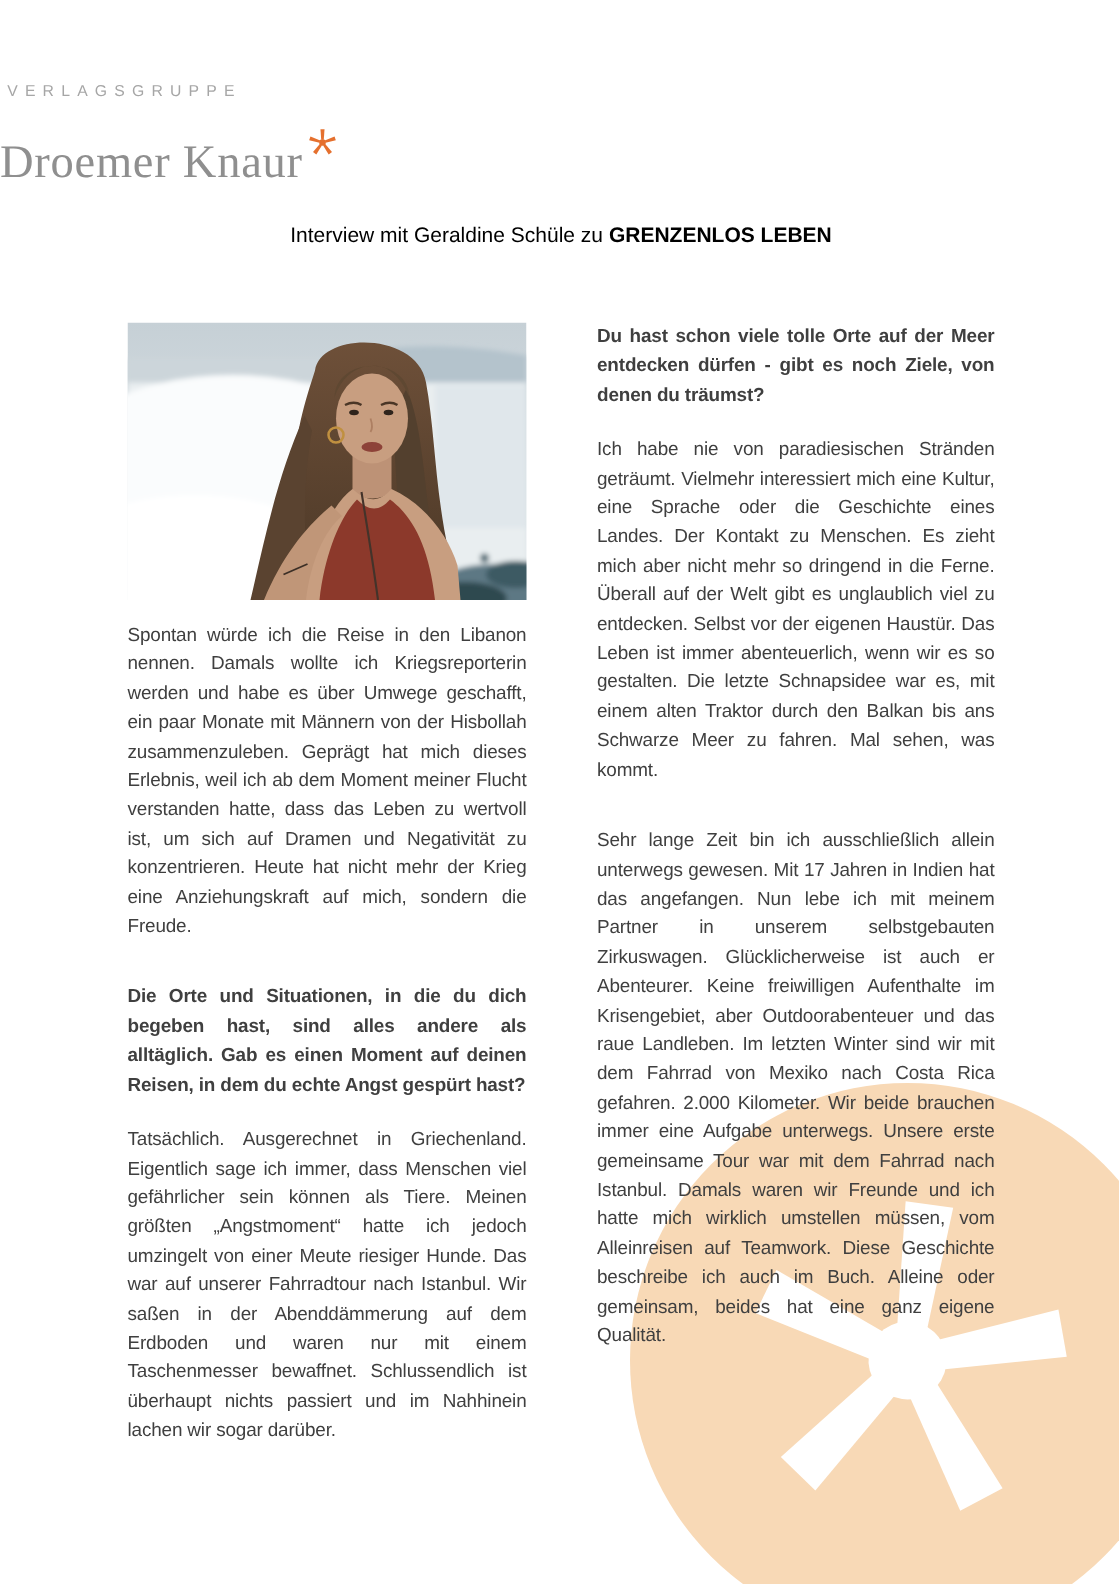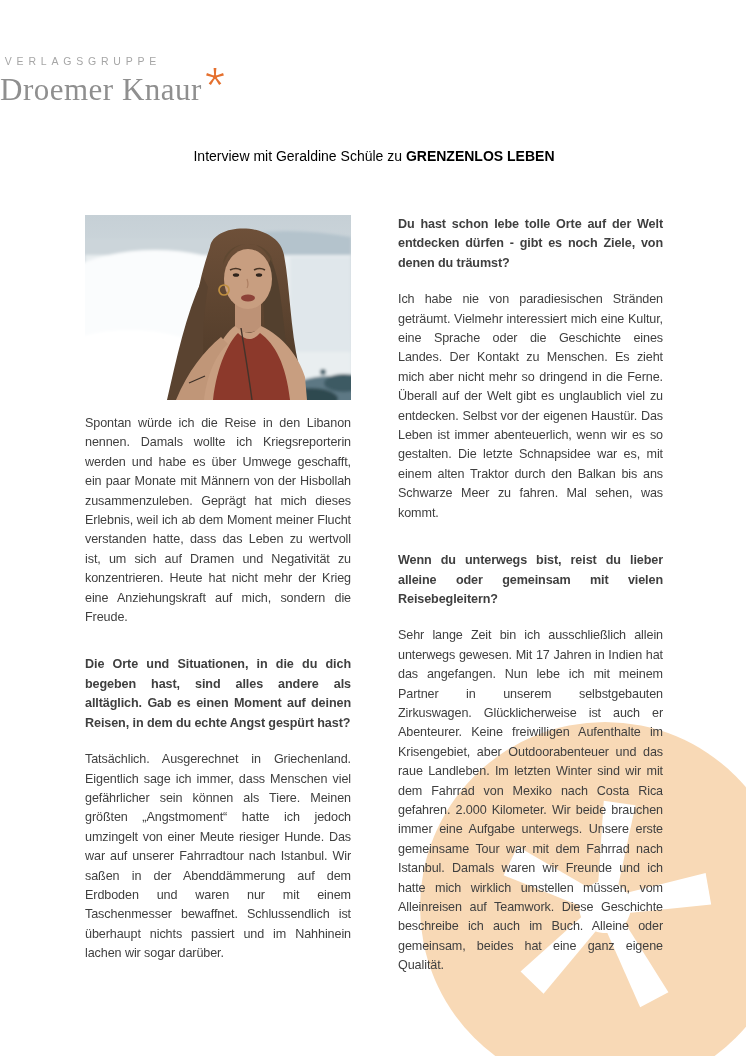"Droemer Knaur" .logo-name { margin-top: 0 -> 18px }
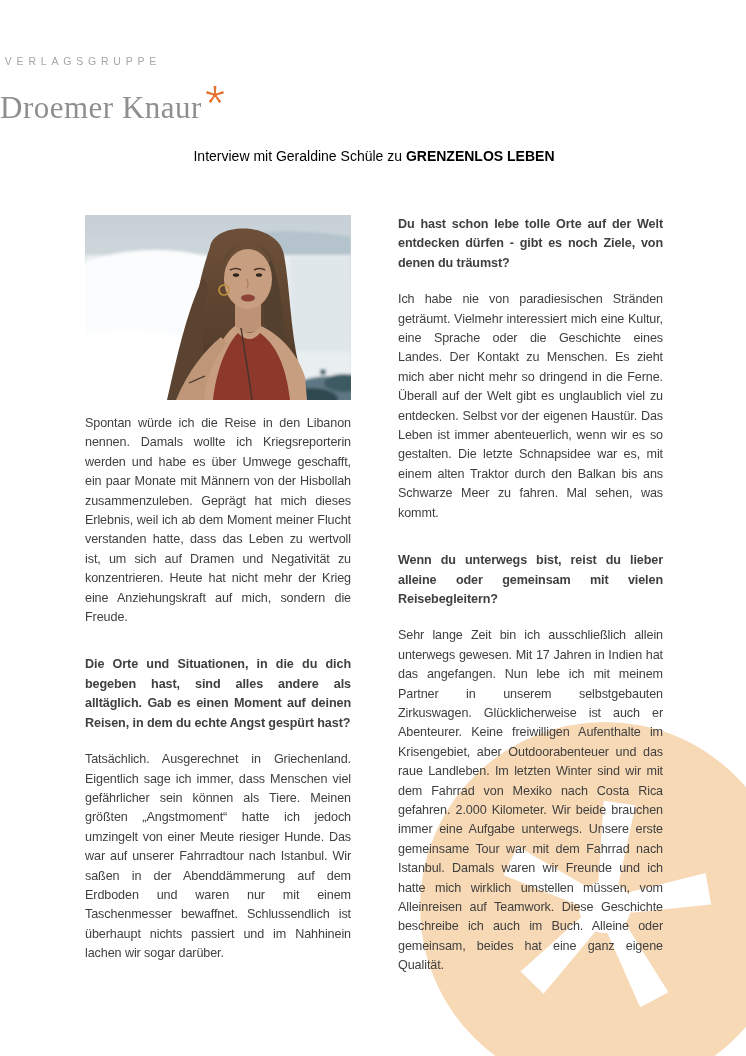"Du hast schon lebe tolle" p.q { text: lebe tolle Orte auf der Welt -> viele tolle Orte auf der Meer }
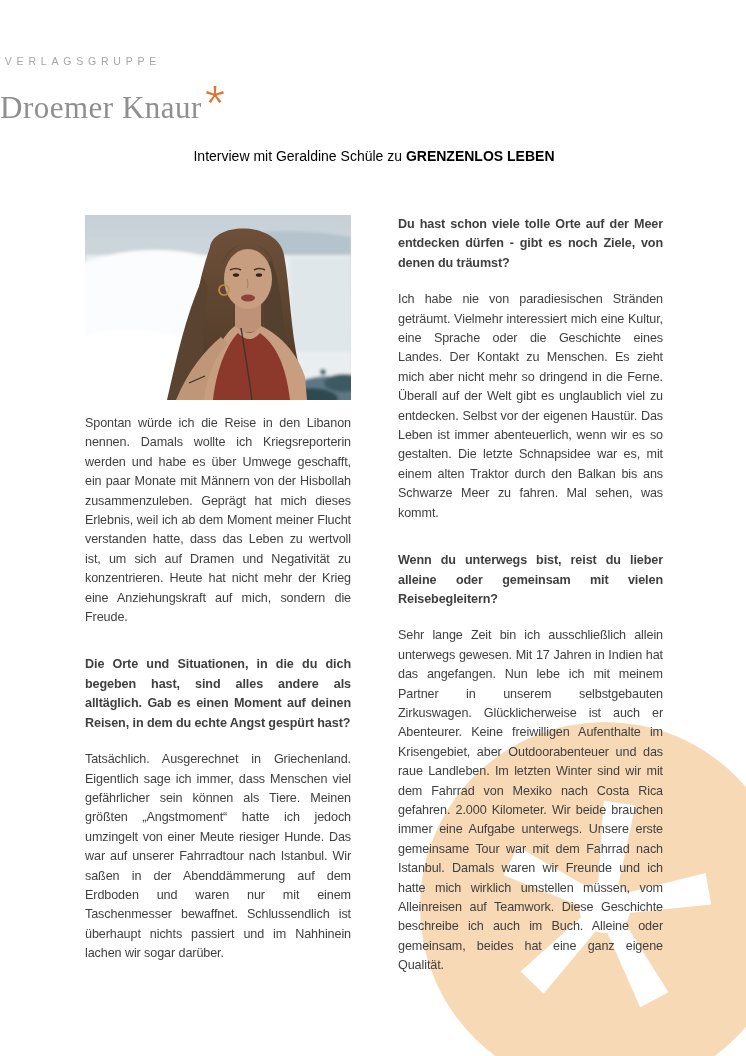"Wenn du unterwegs bist, reist" p.q { html: <p>Wenn du unterwegs bist, reist du lieber alleine oder gemeinsam mit vielen Reisebegleitern?</p> -> none }
